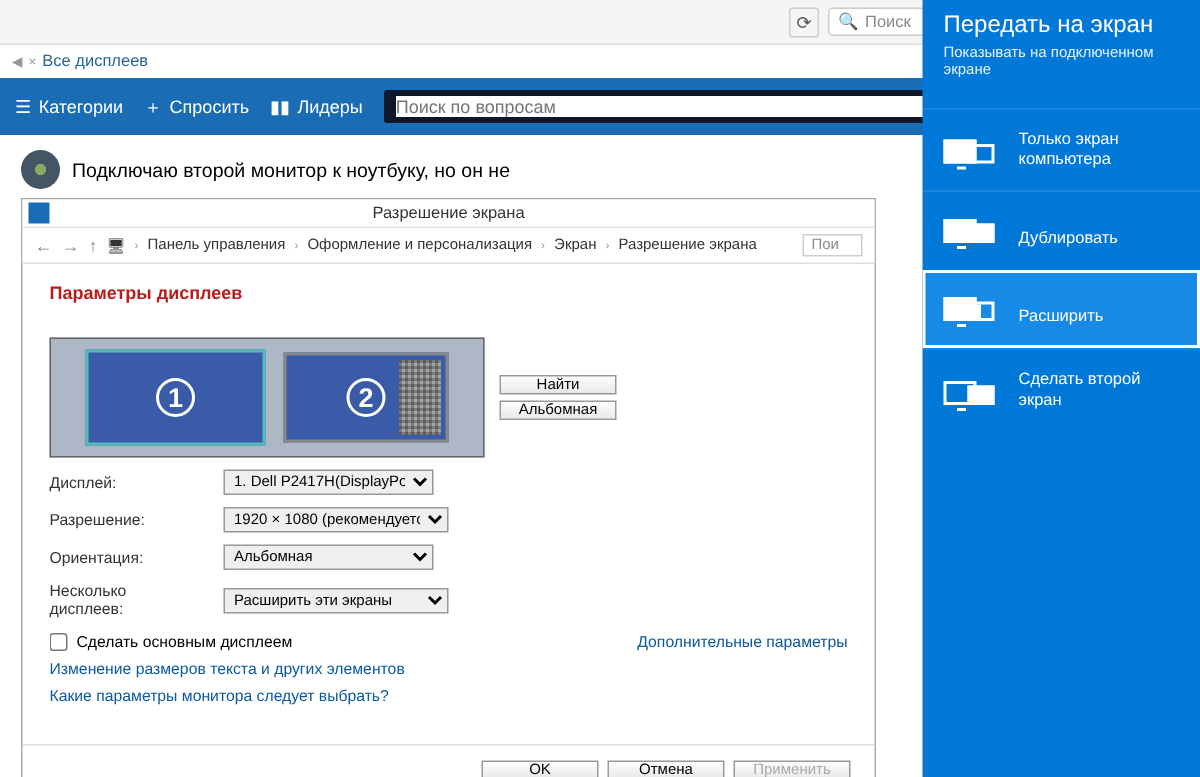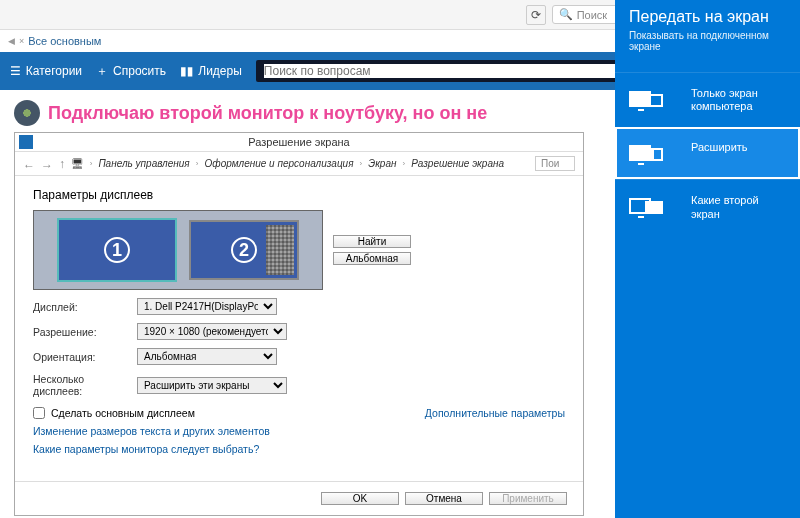"Все основным" a { text: основным -> дисплеев }
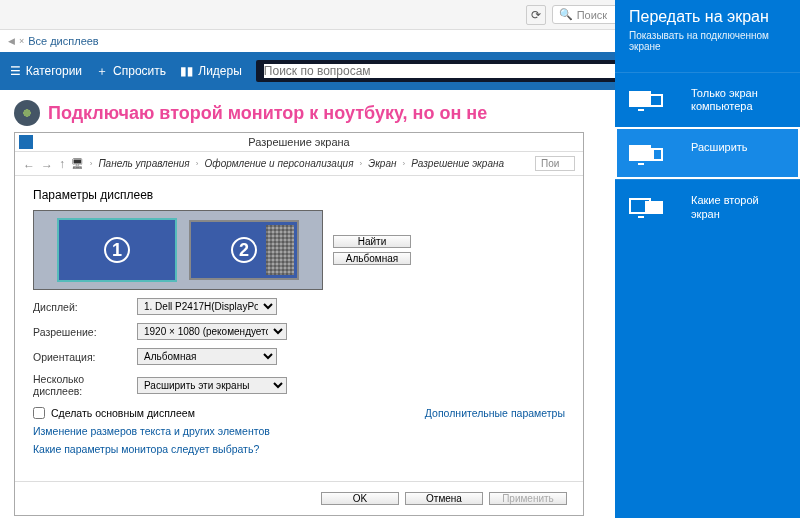"Только экран компьютера" .pp-opt { align-items: flex-start -> flex-end; gap: 24px -> 12px }
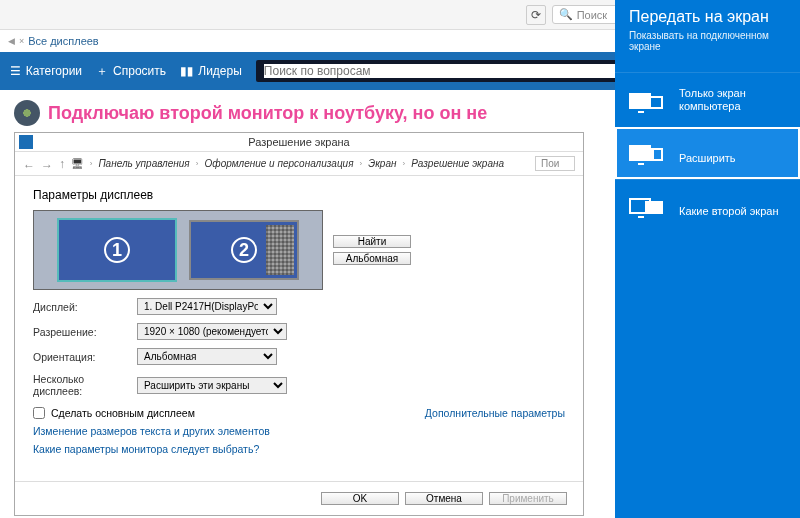"Подключаю второй монитор к ноутбуку," .q-title { color: #ec4899 -> #000000; font-size: 18px -> 13px; font-weight: 700 -> 400 }
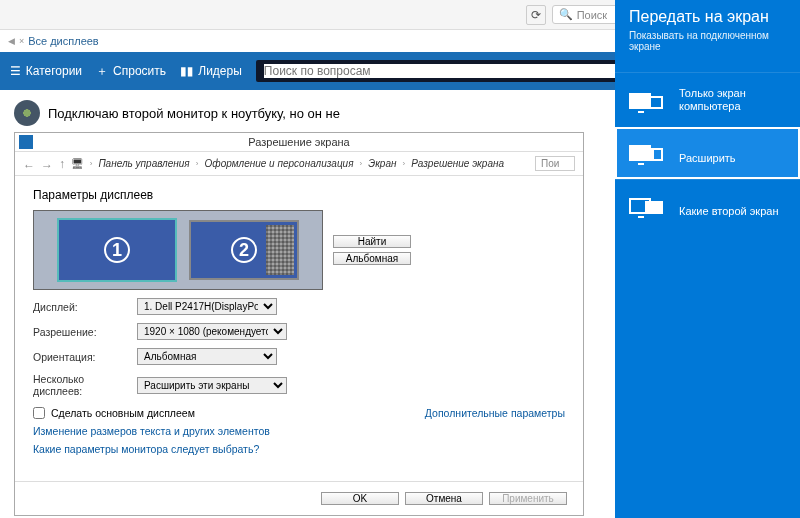"Панель управления" .cp-nav .crumb { font-style: italic -> none }
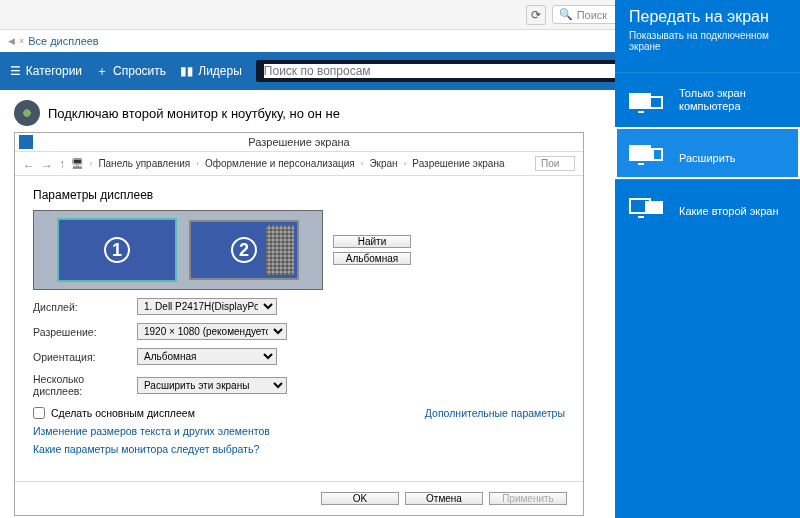"Дублировать" div.pp-opt { html: none -> <div> <div> <div></div> <div></div> <div></div> </div> <div>Дублировать</div> </div> }
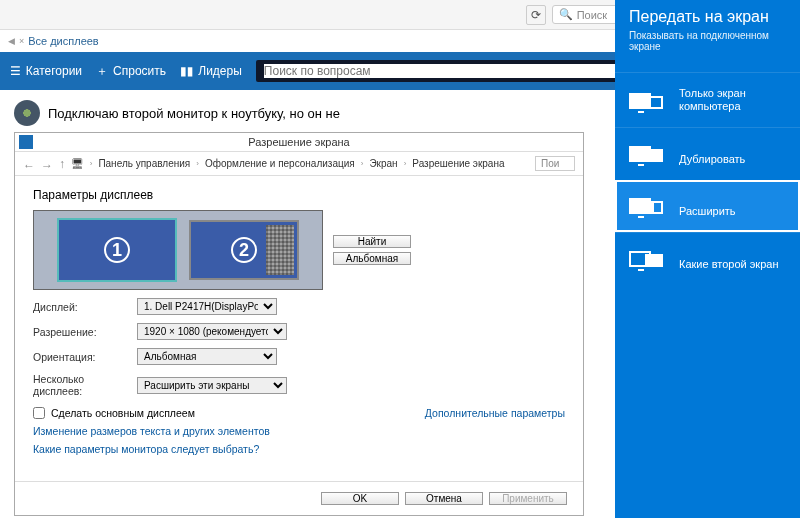"Параметры дисплеев" .cp-h { color: #000000 -> #b91c1c; font-weight: none -> bold; margin-bottom: 8px -> 23px }
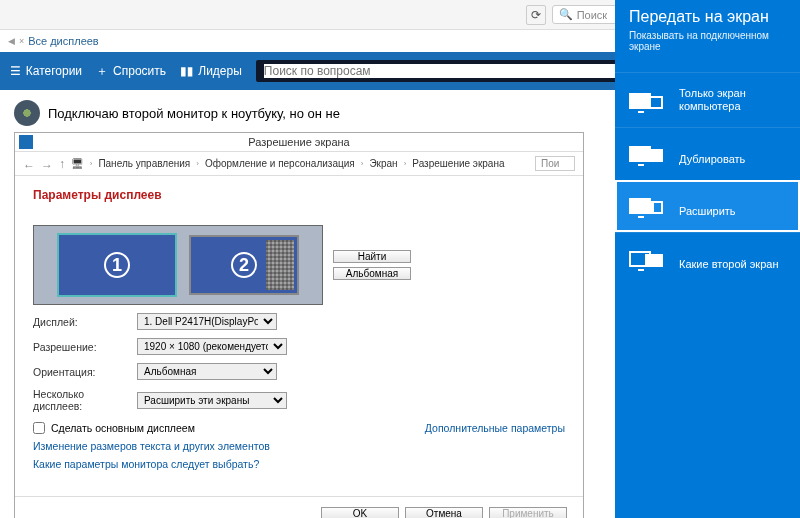"Какие второй экран" div.lbl2 { text: Какие -> Сделать }
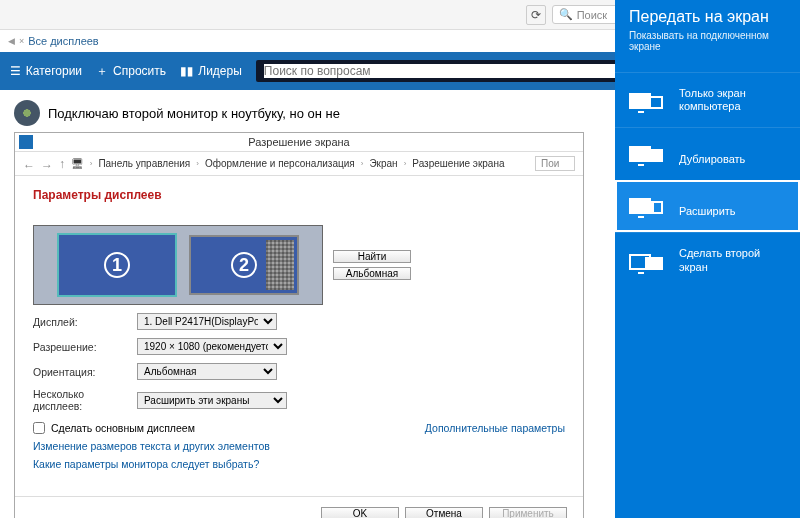"Дисплей:" .form-row { gap: 8px -> 20px }
